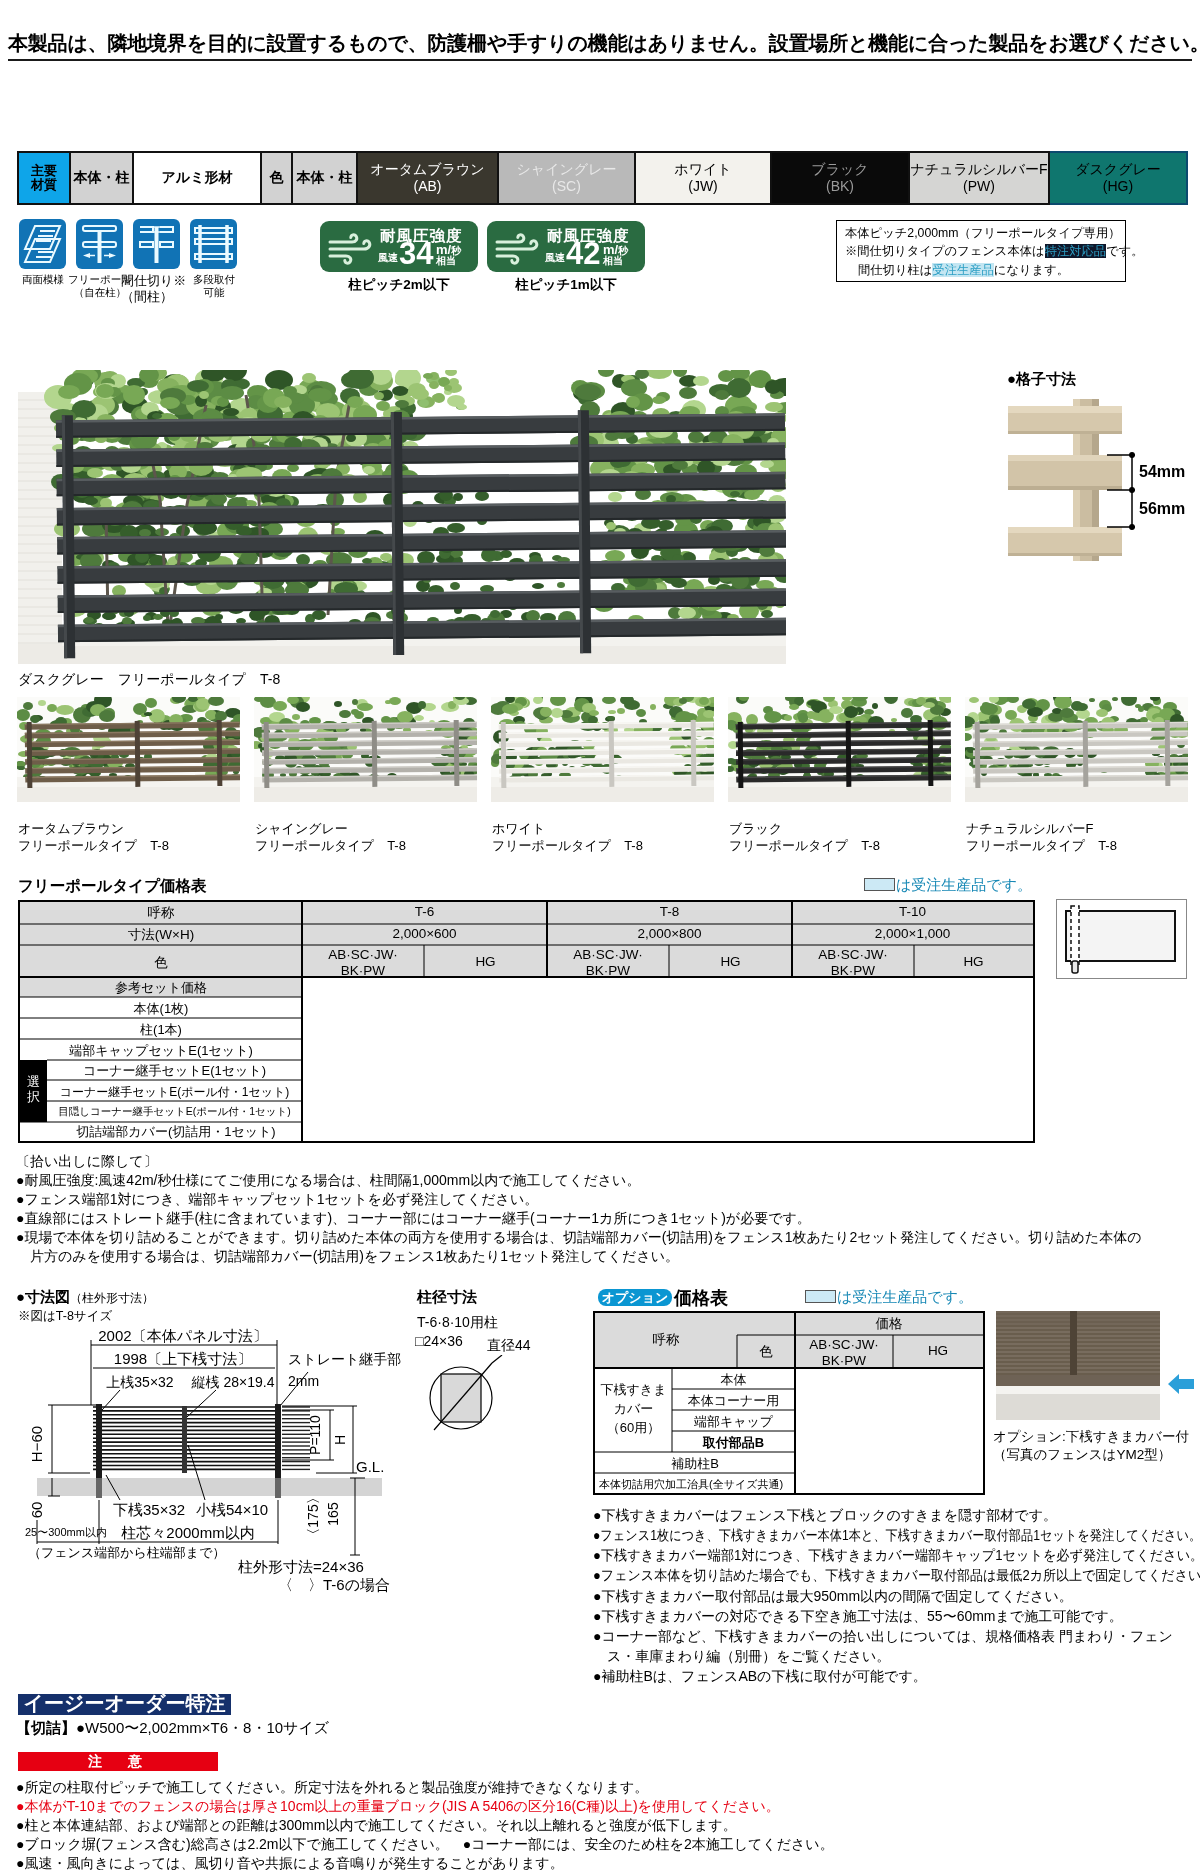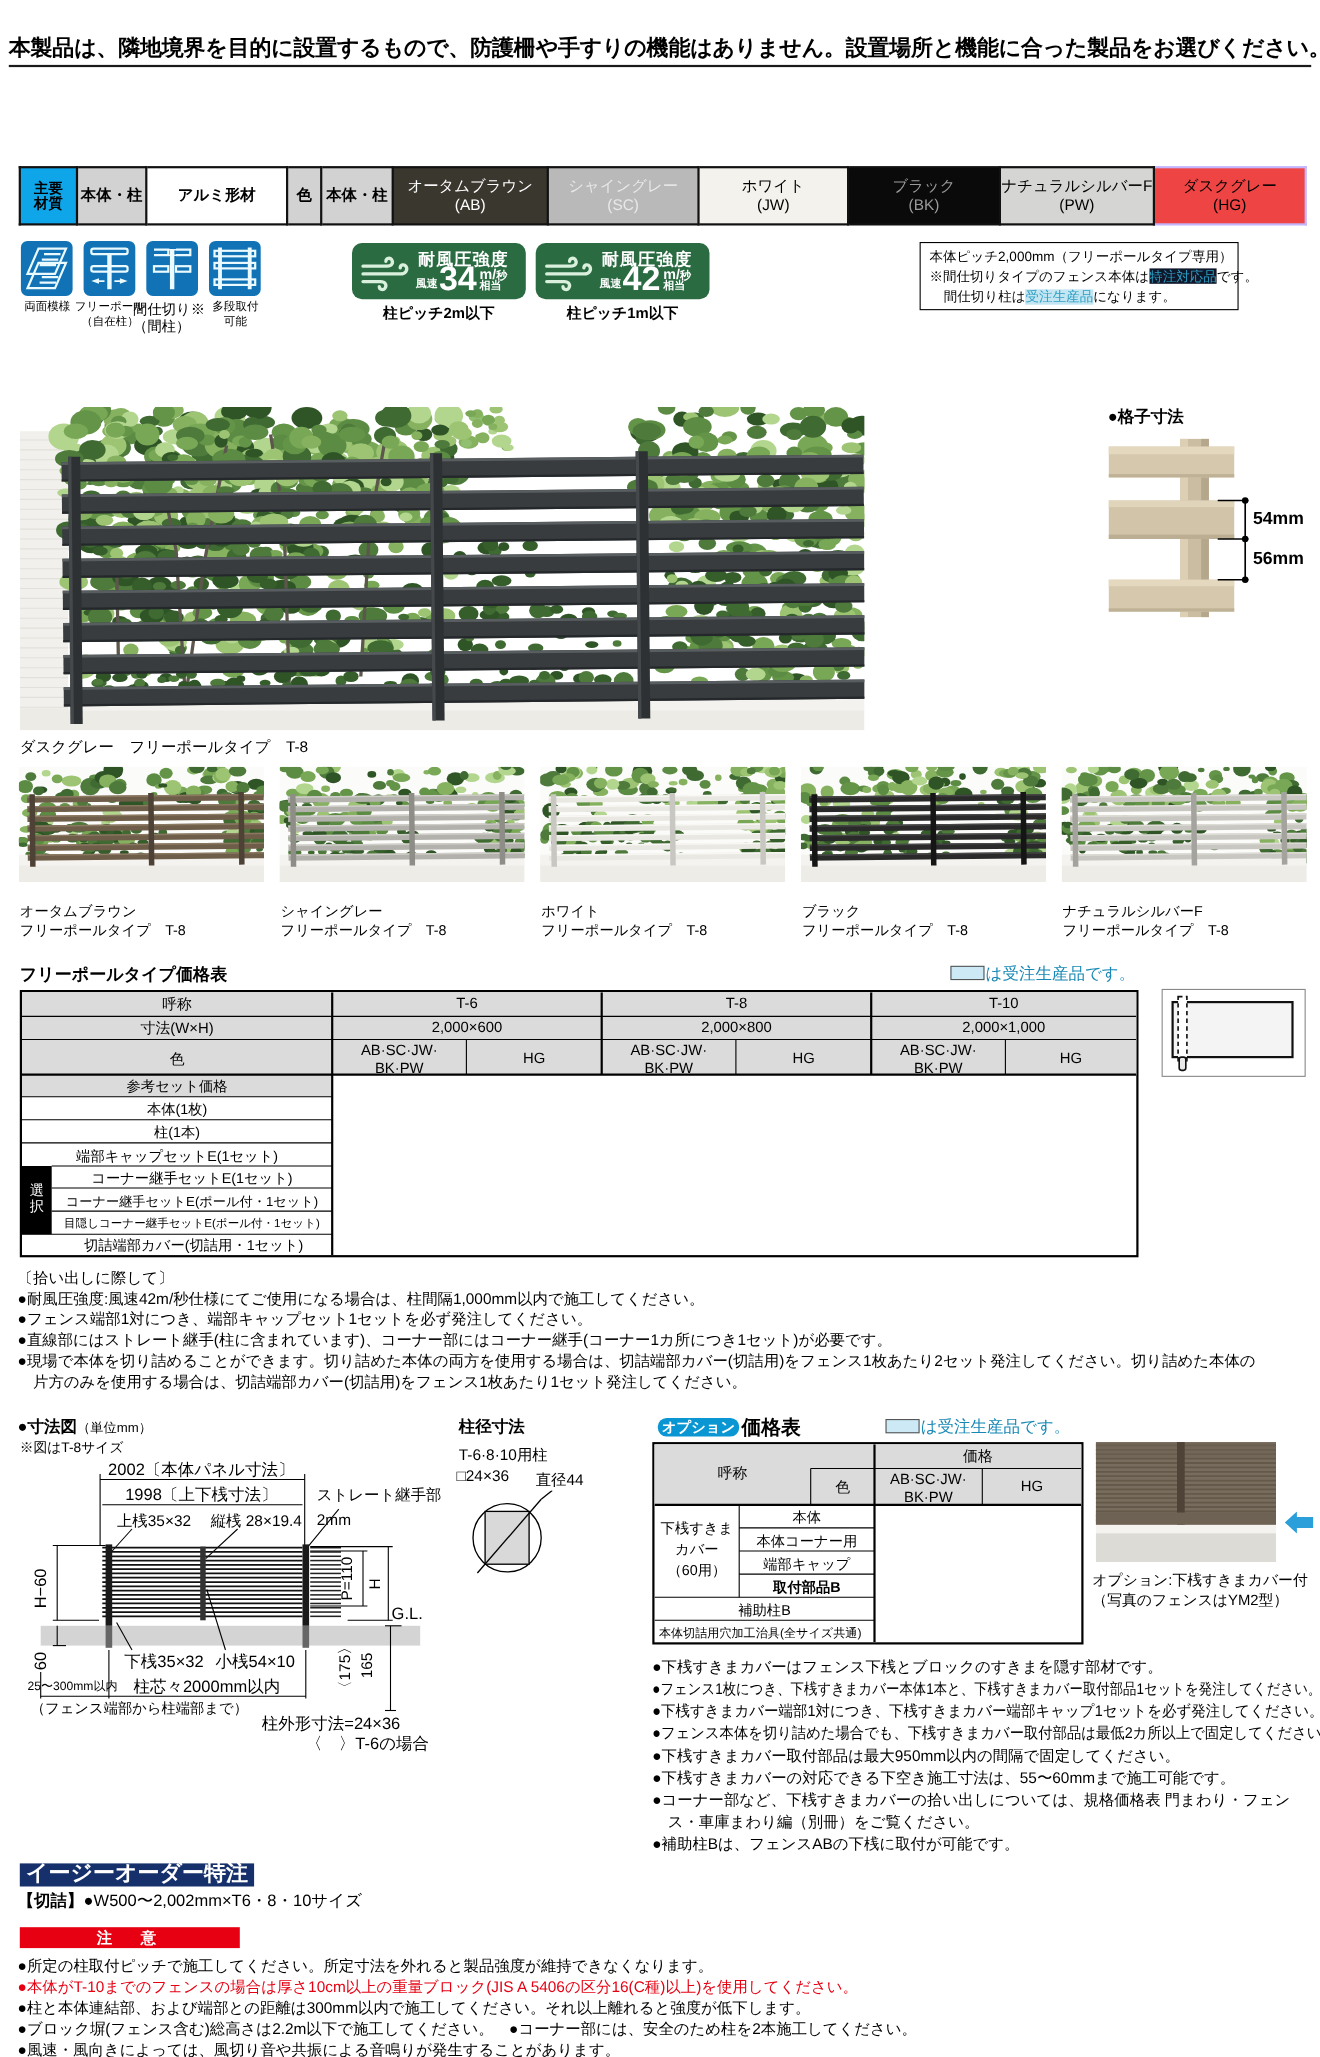"ダスクグレー" td { background: #ef4444 -> #0f766e; border: 2px solid #c4b5fd -> 2px solid #0c4a6e }
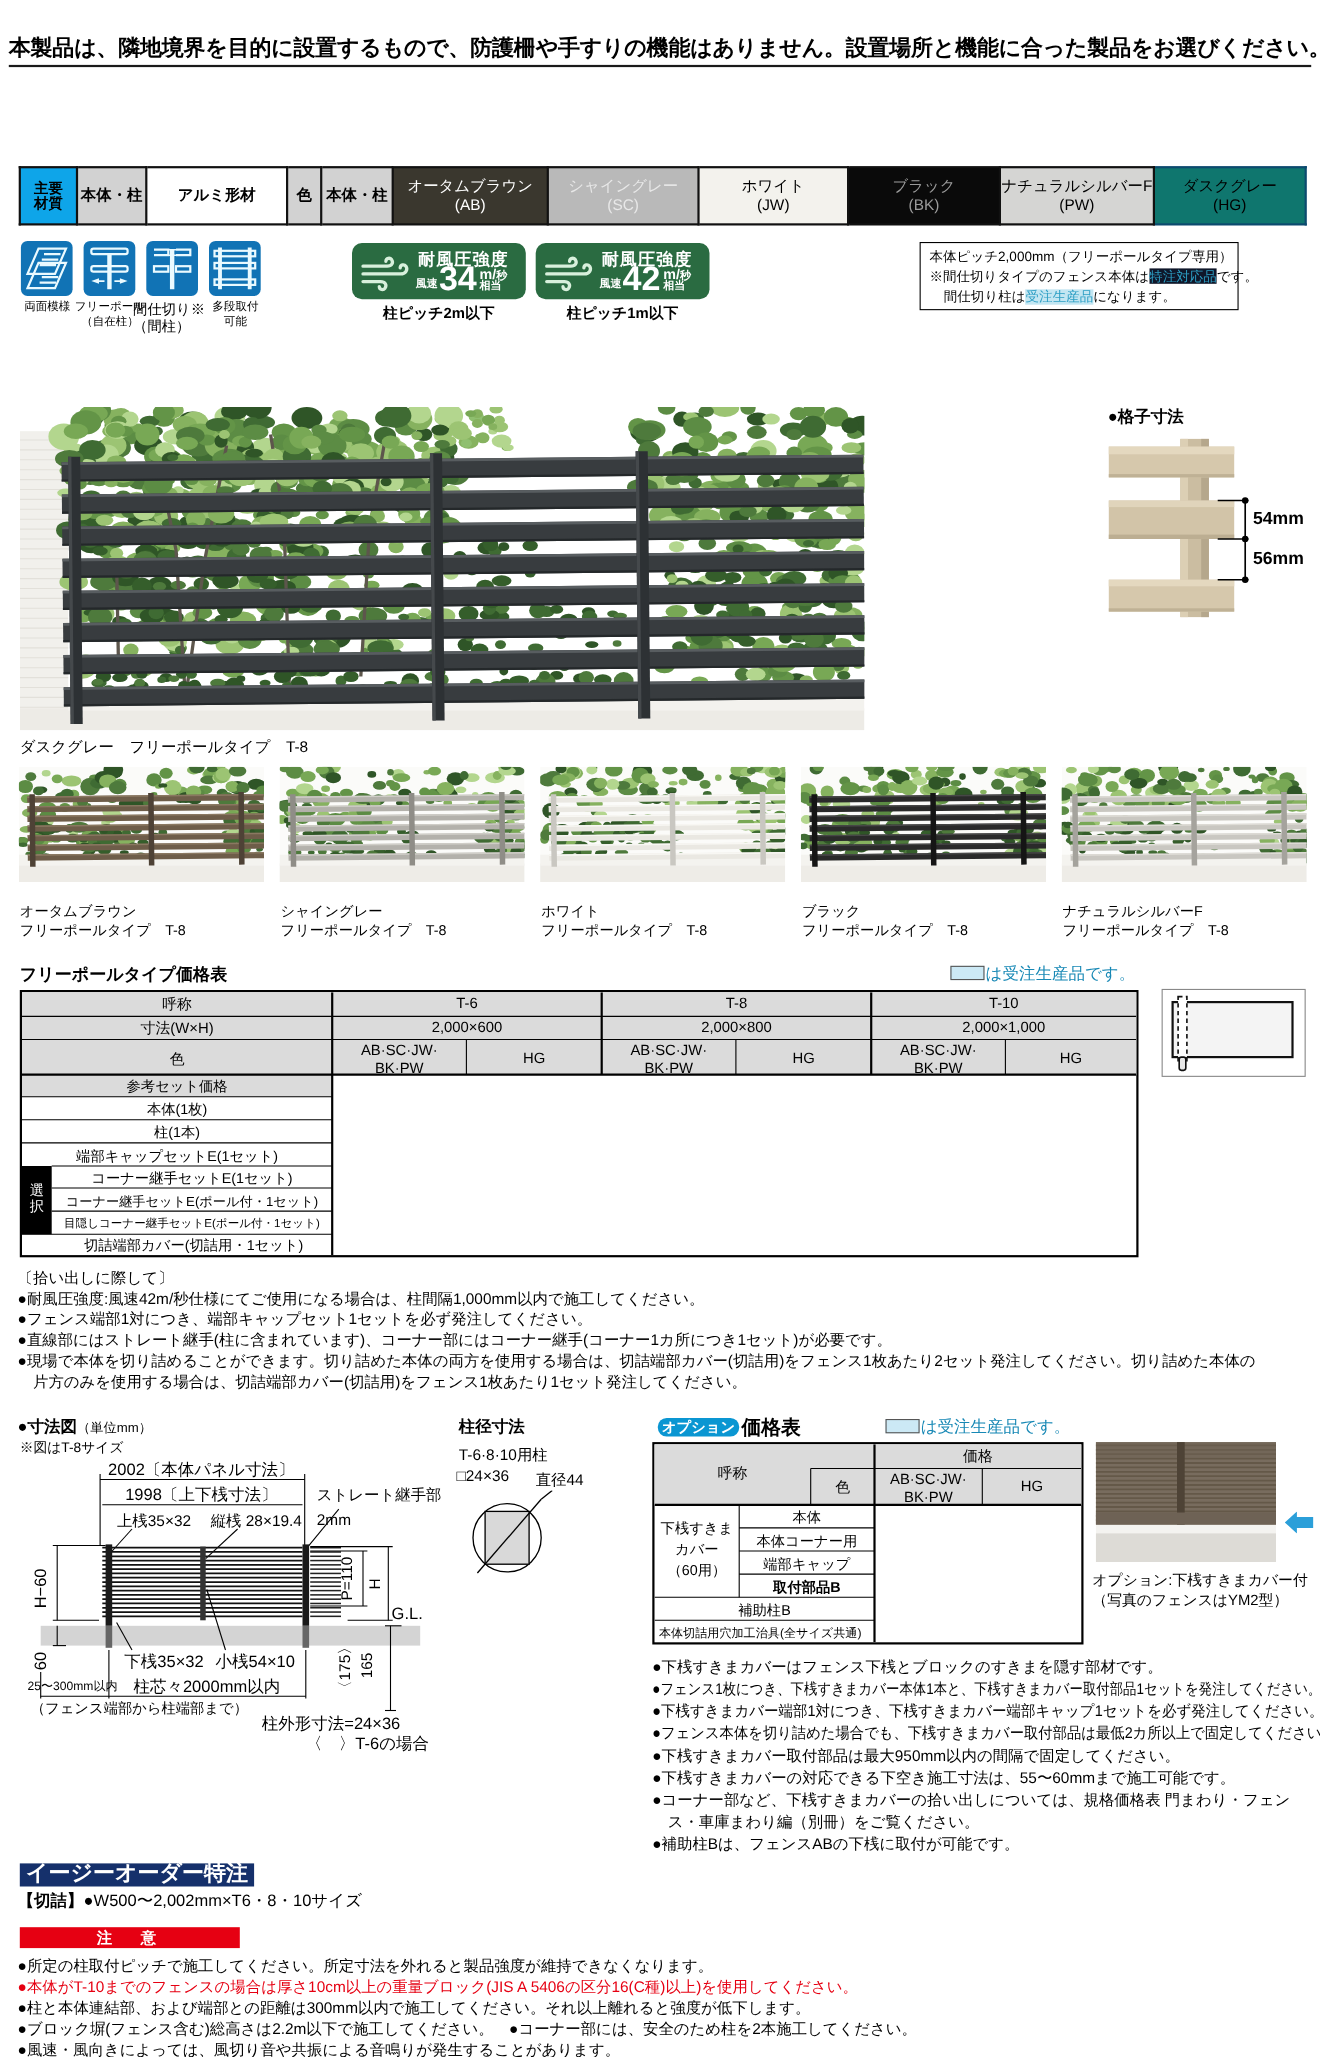"（単位mm）" span { text: 単位mm -> 柱外形寸法 }
